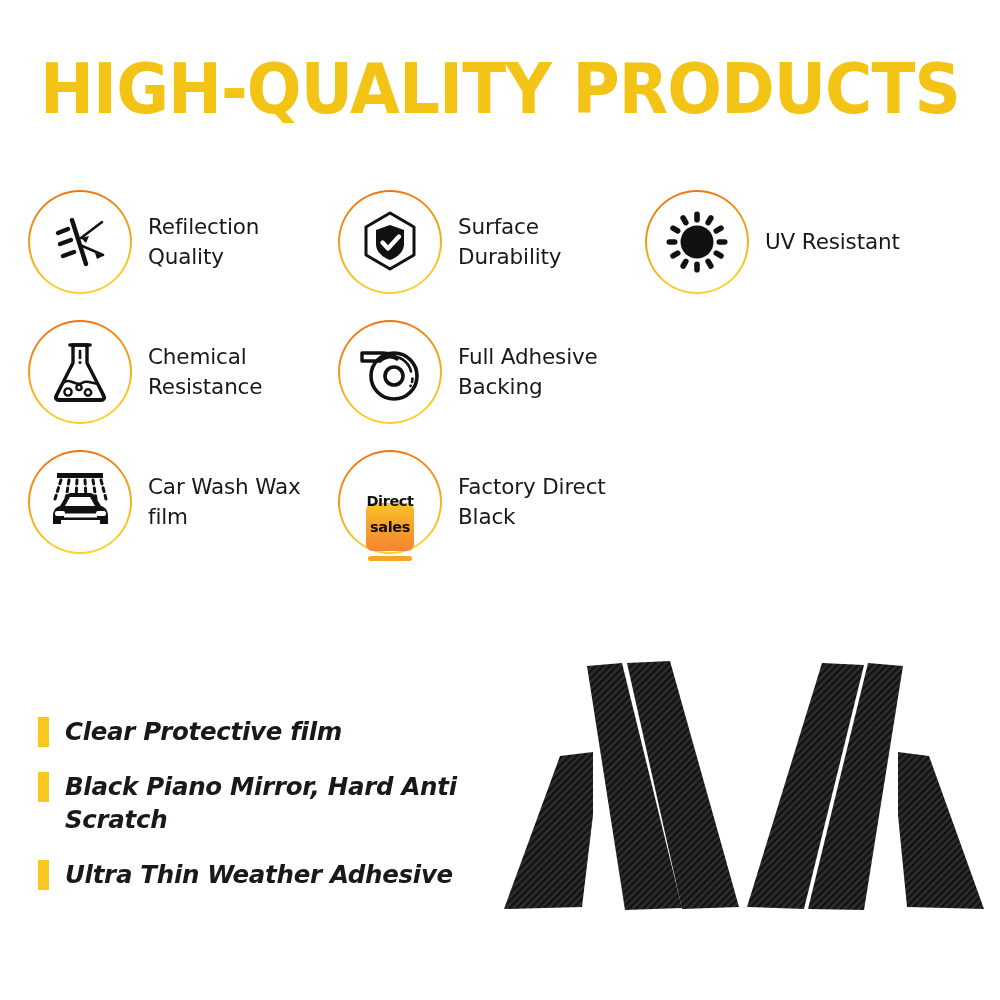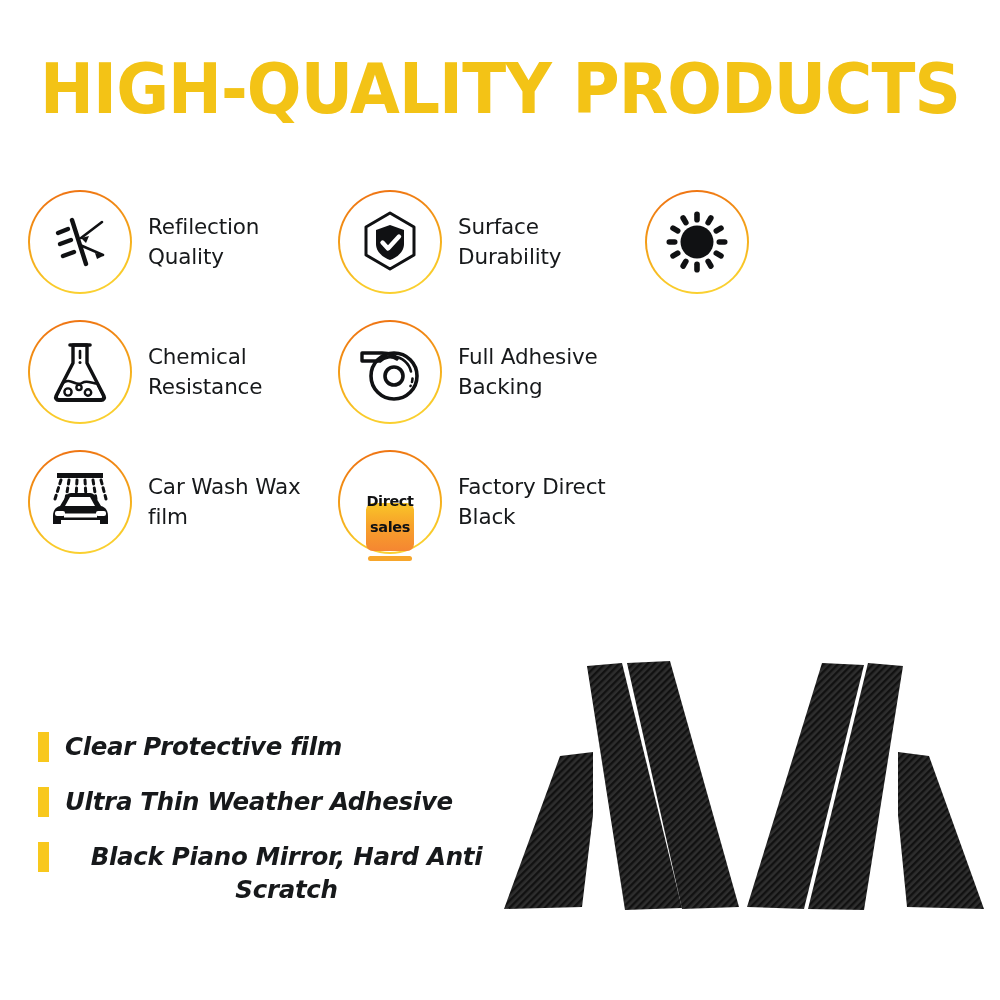"UV Resistant" div.feature-label { html: none -> <div>UV Resistant</div> }
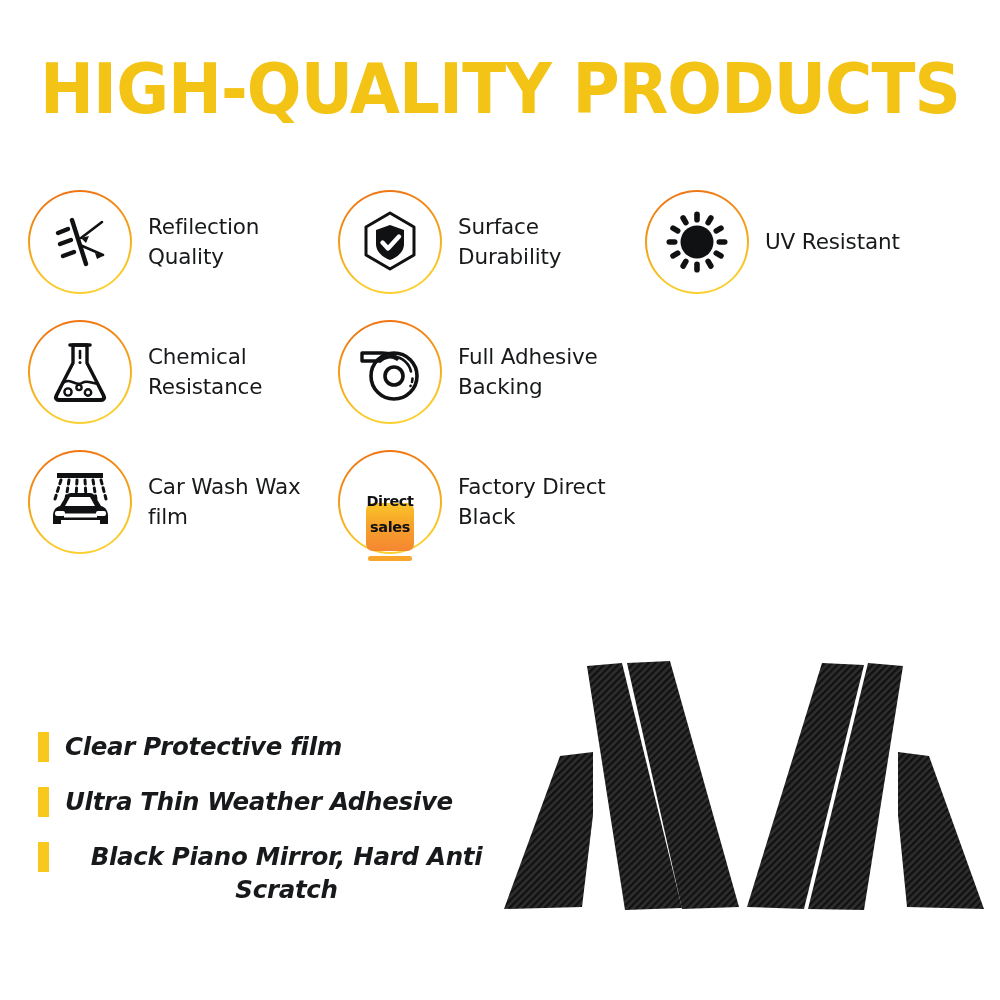"Clear Protective film" #bullet-list { text-align: center -> none; top: 730px -> 715px }
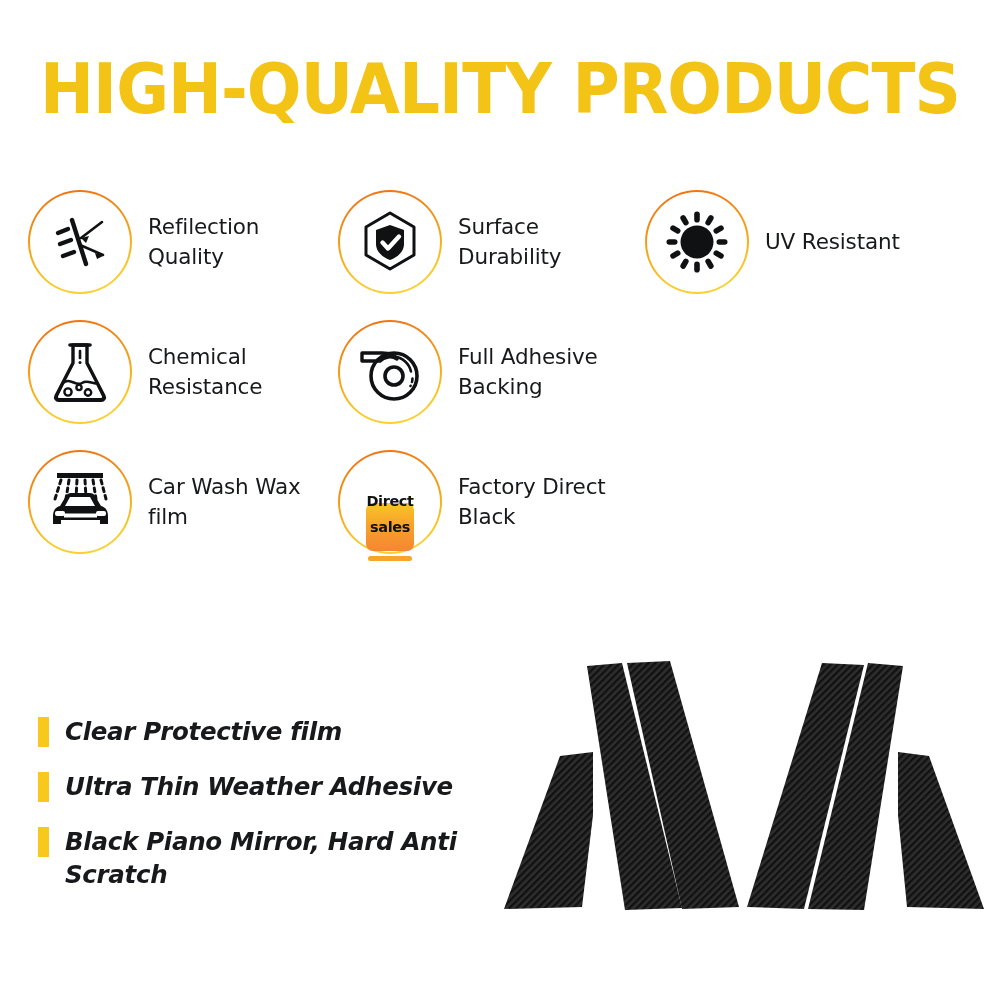"Ultra Thin Weather Adhesive" div.bullet-row { order: before "Black Piano Mirror, Hard Anti" -> after "Black Piano Mirror, Hard Anti" }
